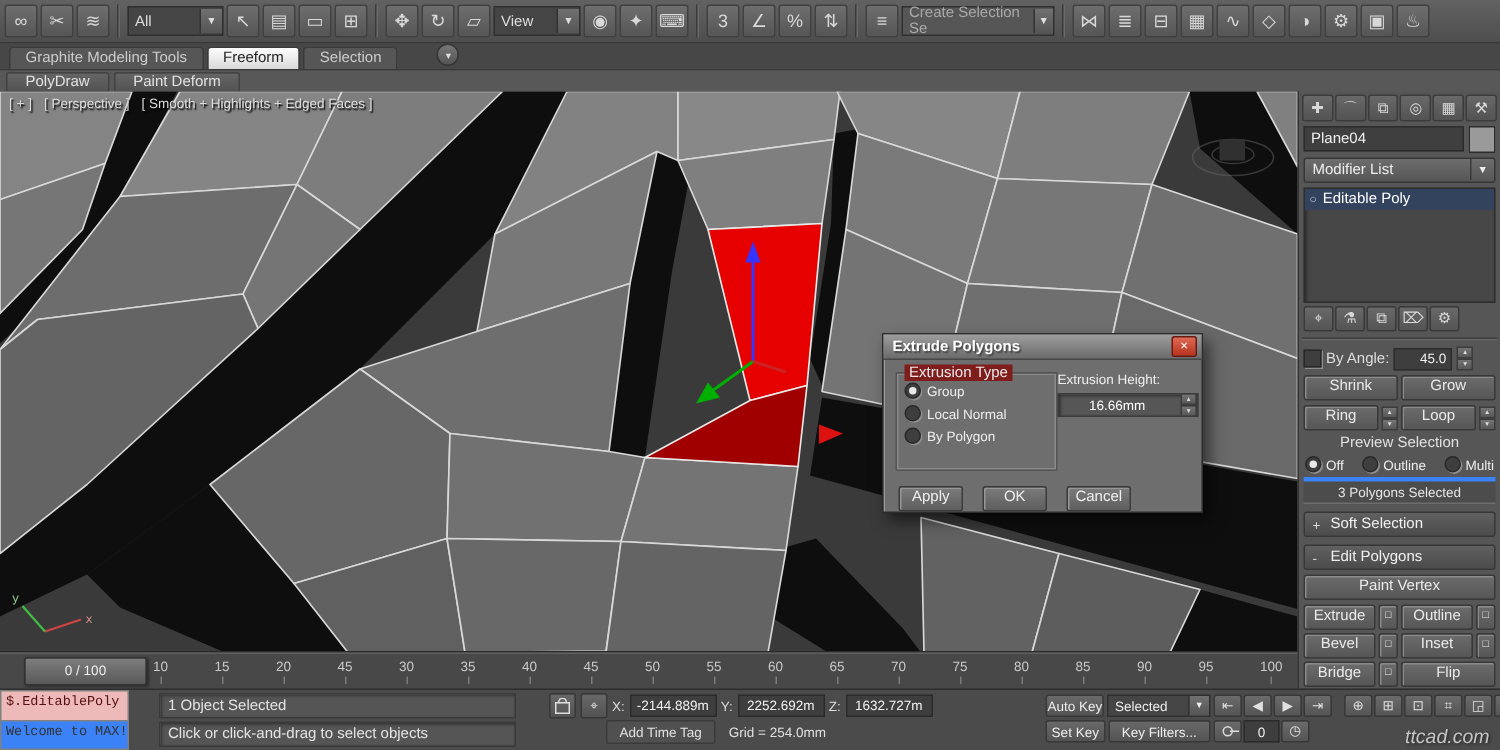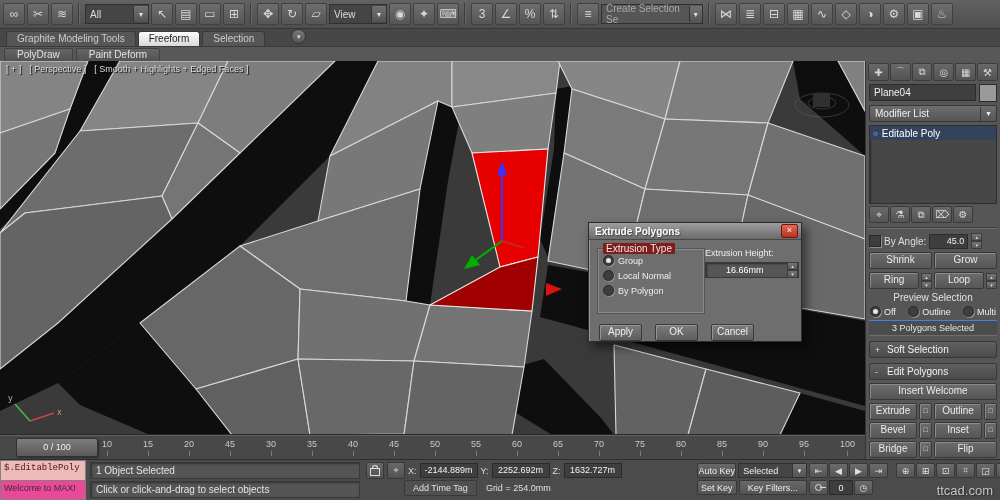"3 Polygons Selected" .sel-info { border-top: 1px solid #3b82f6 -> 3px solid #3b82f6 }
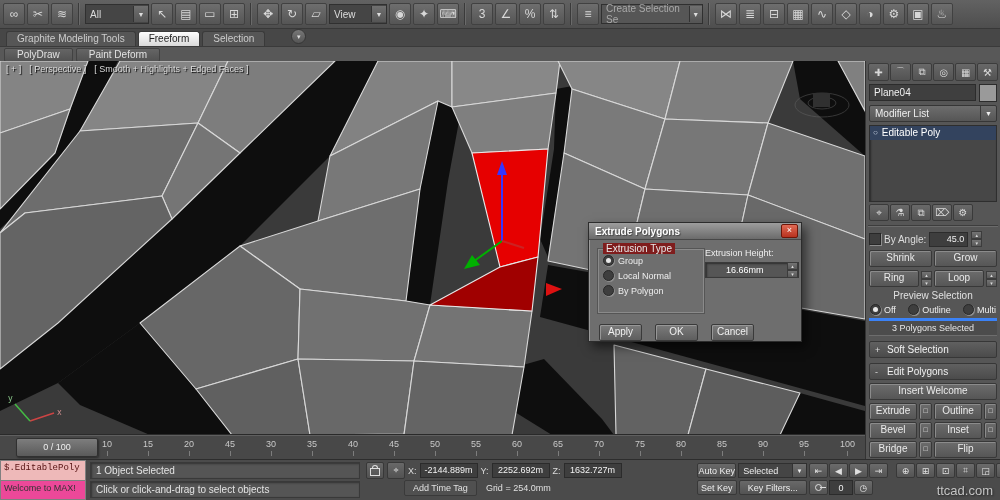"Insert Welcome" div.pbtn { text: Insert Welcome -> Paint Vertex }
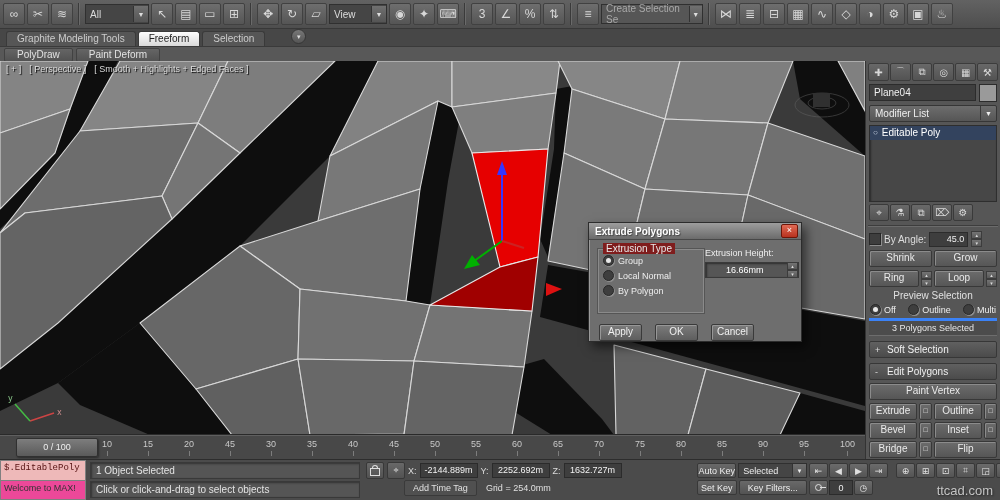"1 Object Selected" .sb-mid { padding: 2px 4px -> 2px 20px }
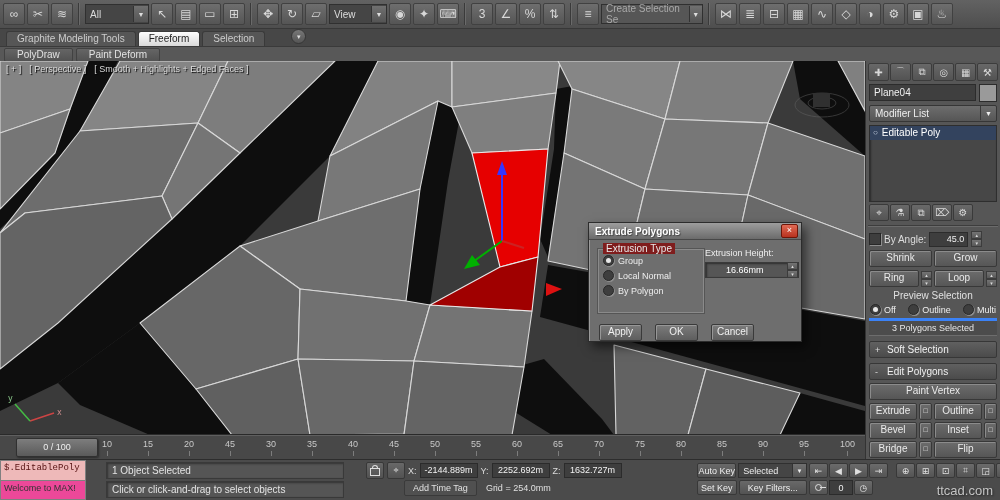"Welcome to MAX!" .listener-white { background: #ec4899 -> #3b82f6; font-family: Liberation Sans, sans-serif -> Liberation Mono, monospace }
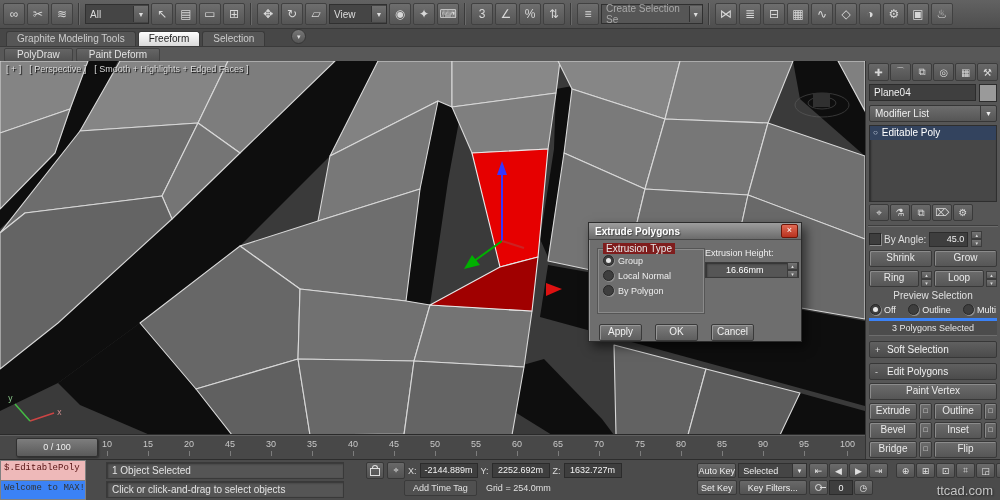"ttcad.com" .watermark { font-style: none -> italic }
